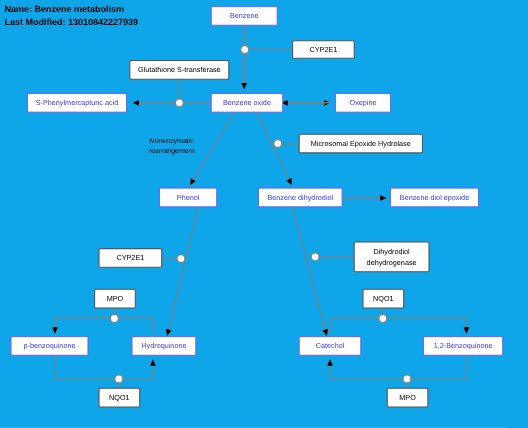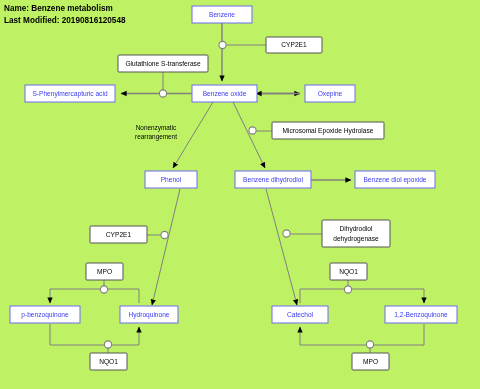"Name: Benzene metabolism" #page { background: #bef264 -> #0ea5e9 }
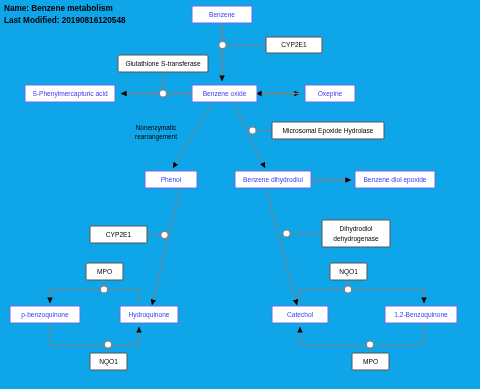"Last Modified: 20190816120548" div { text: 20190816120548 -> 13010842227939 }
